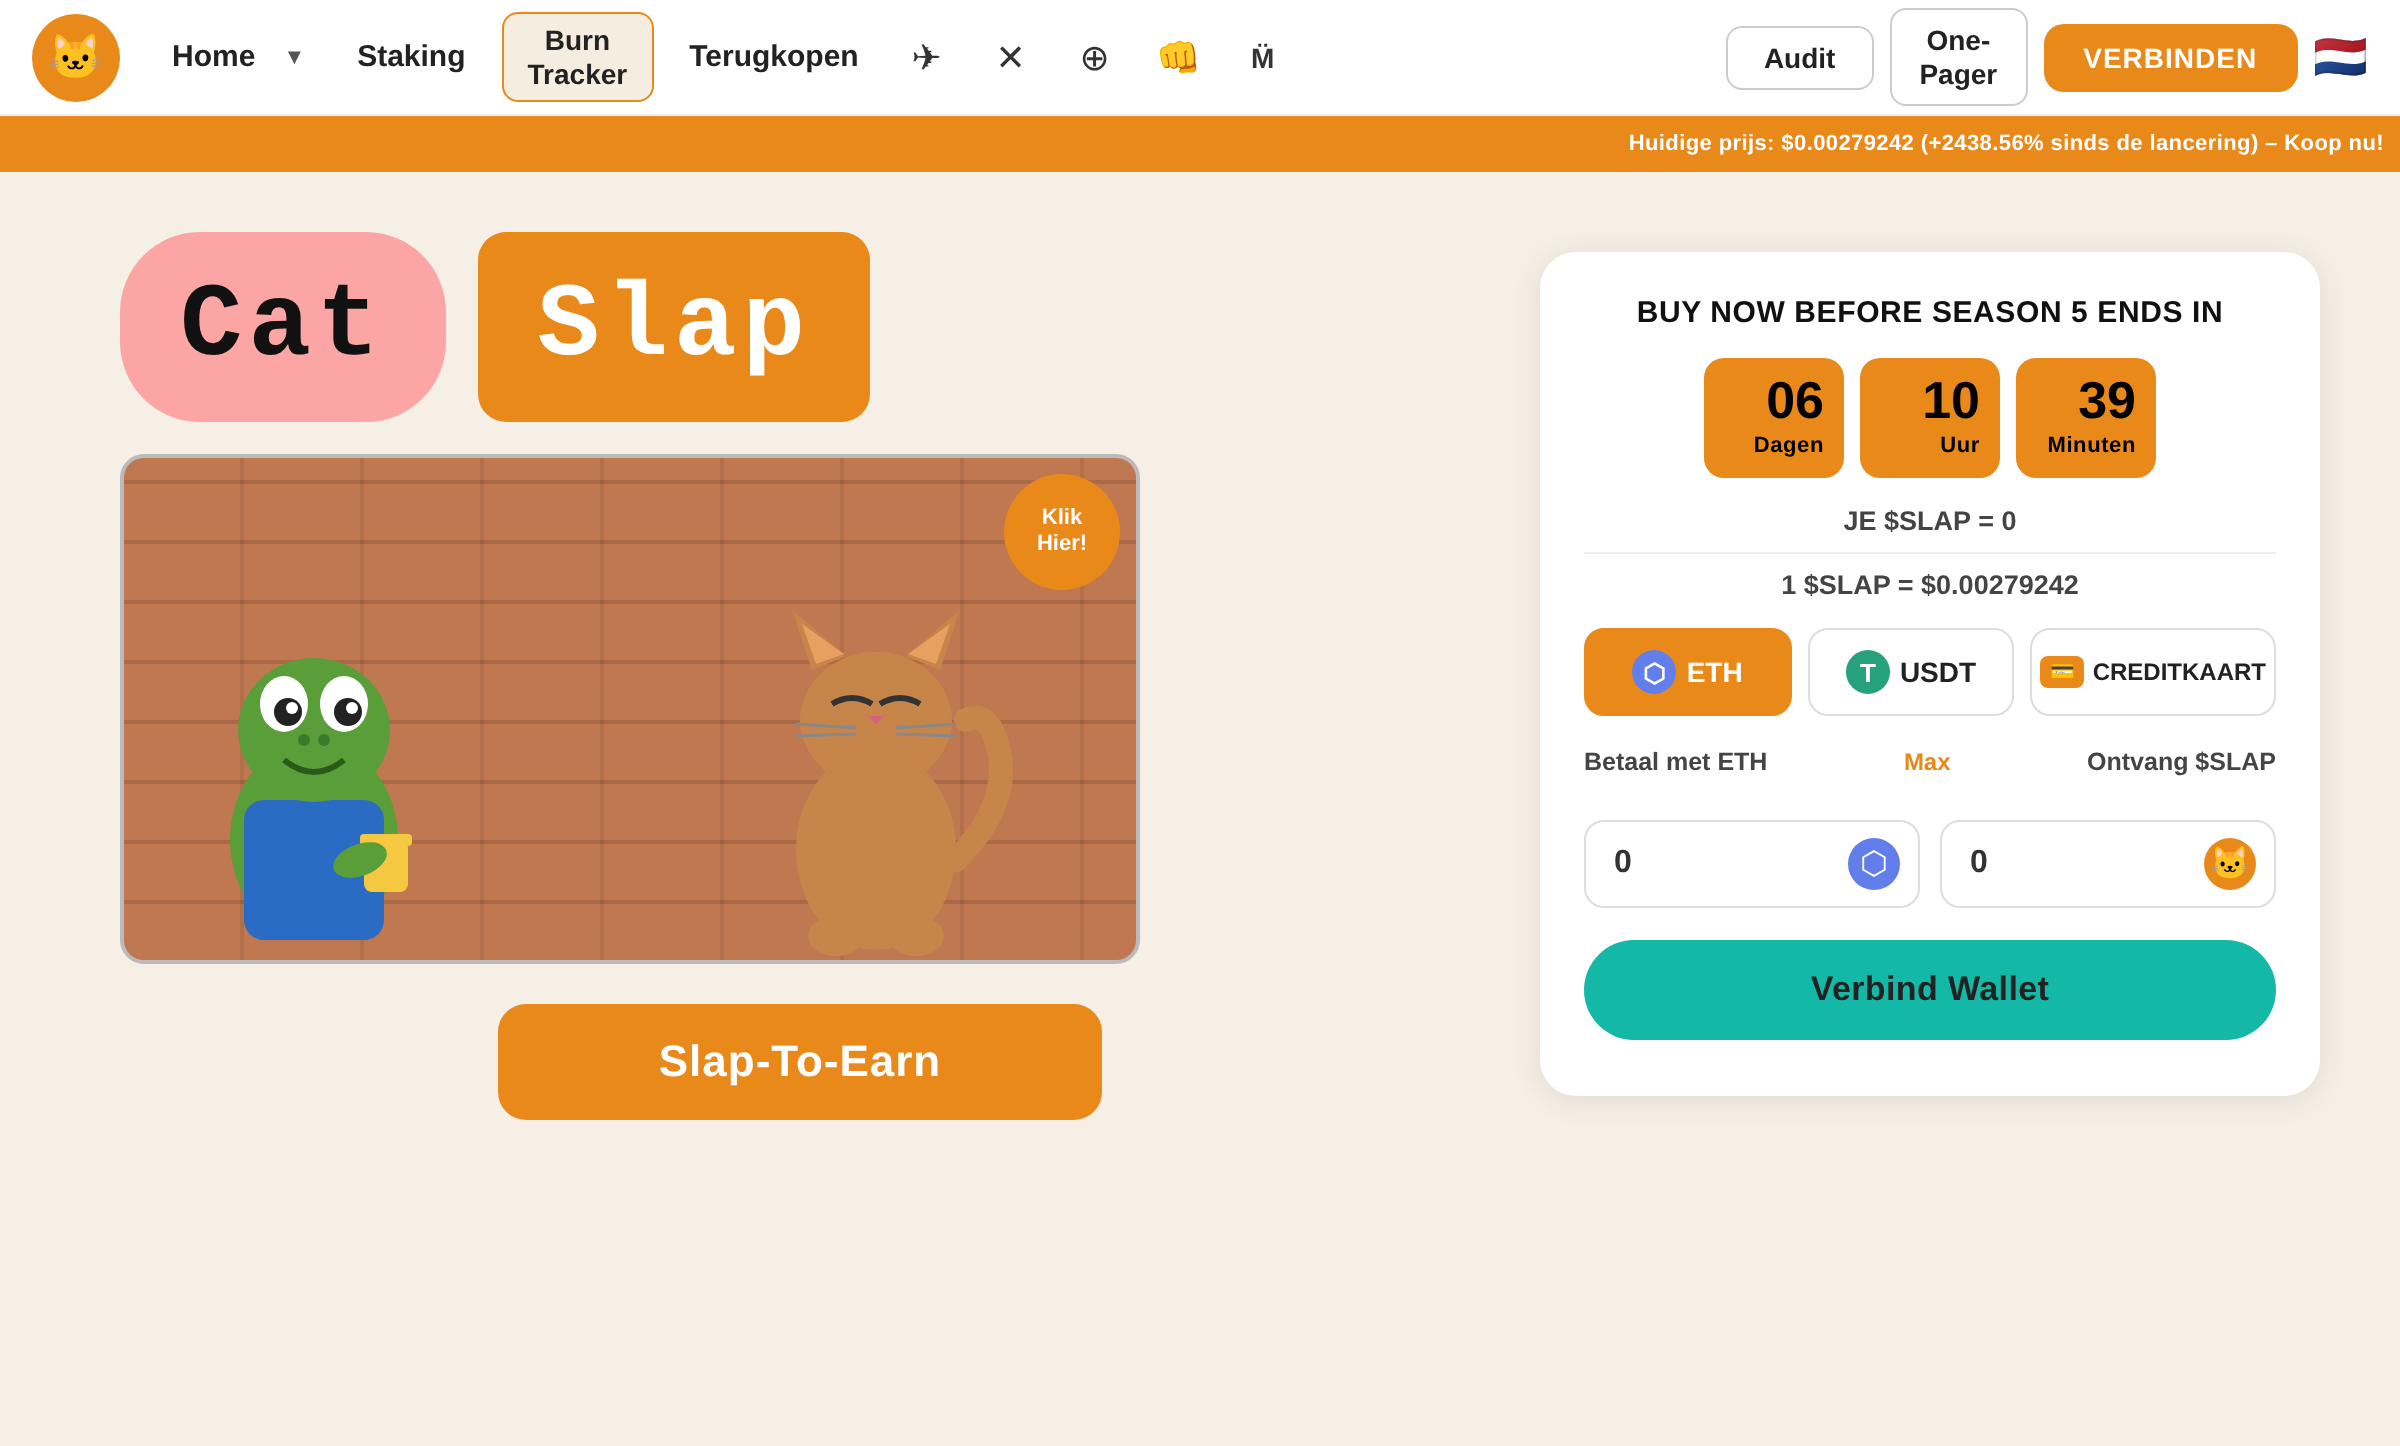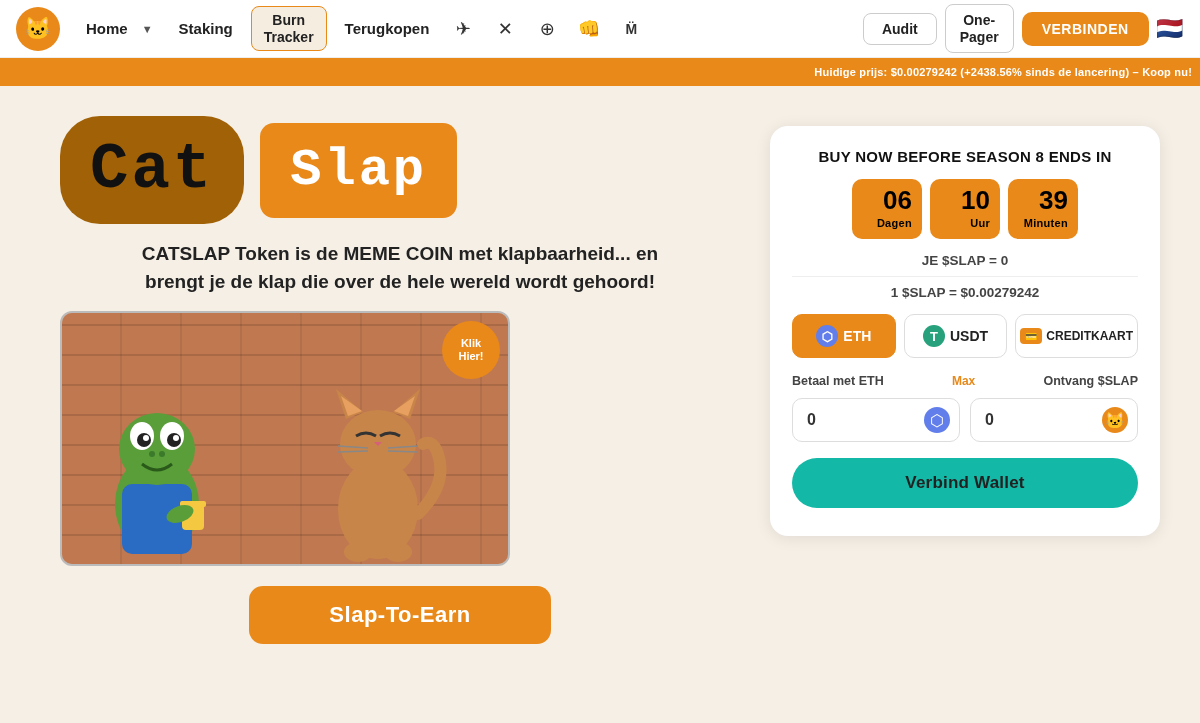"Cat" .cat-badge { background: #a16207 -> #fca5a5; font-size: 64px -> 52px }
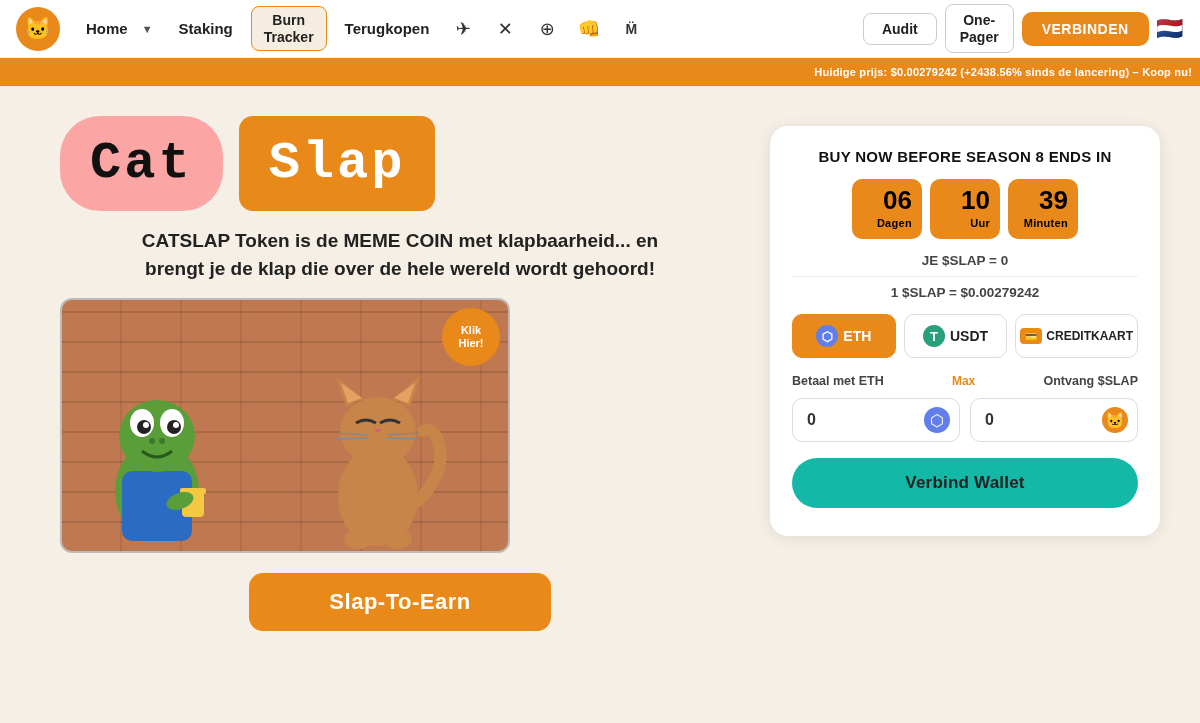"BUY NOW BEFORE SEASON 8" div.buy-title { text: 8 -> 5 }
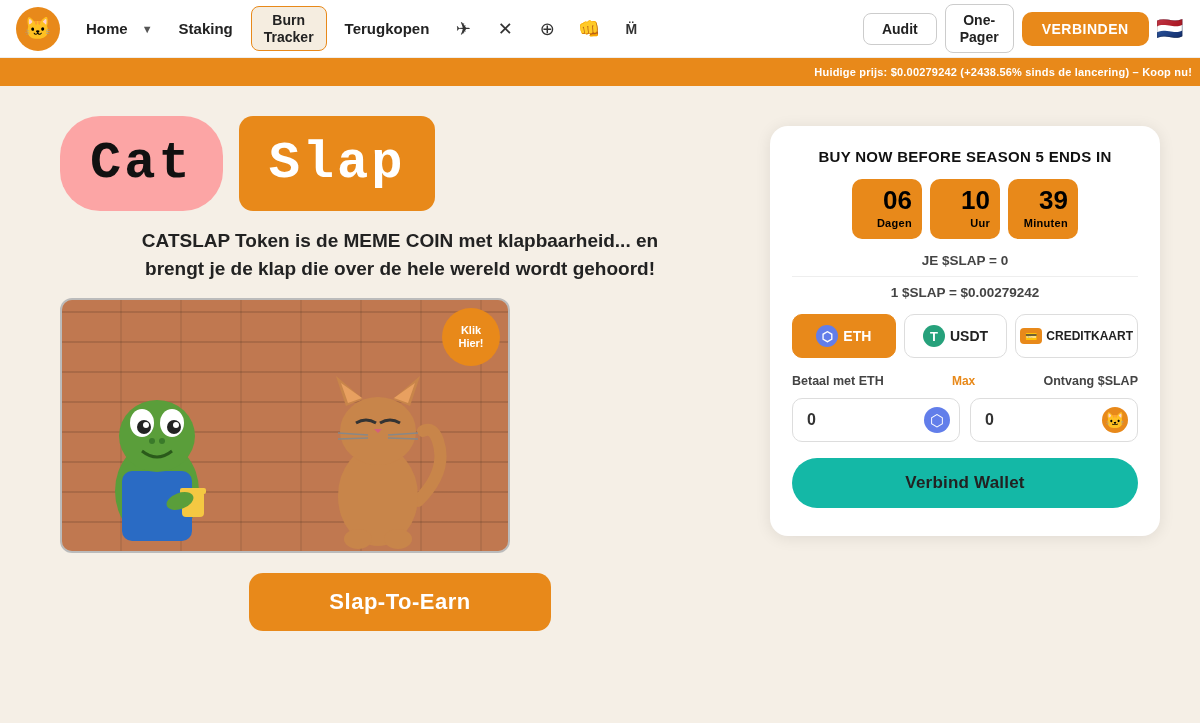"CATSLAP Token is de MEME" p.subtitle { html: <p>CATSLAP Token is de MEME COIN met klapbaarheid... en brengt je de klap die over de hele wereld wordt gehoord!</p> -> none }
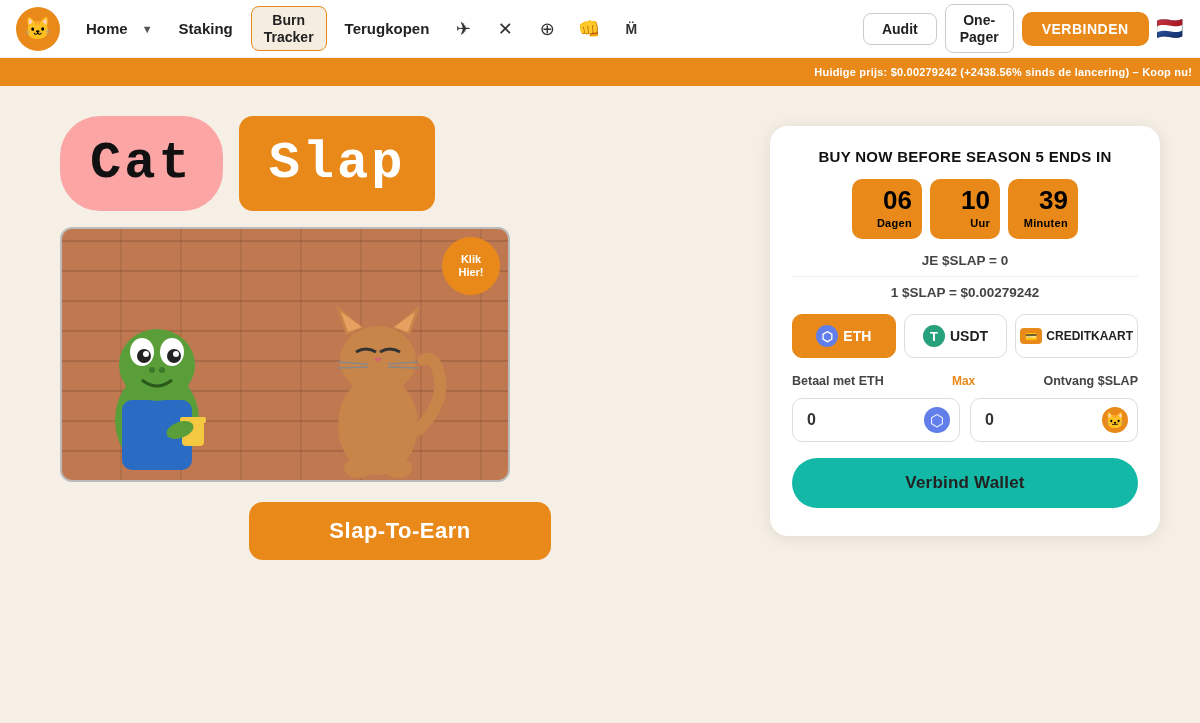"Klik" .meme-image { width: 450px -> 510px }
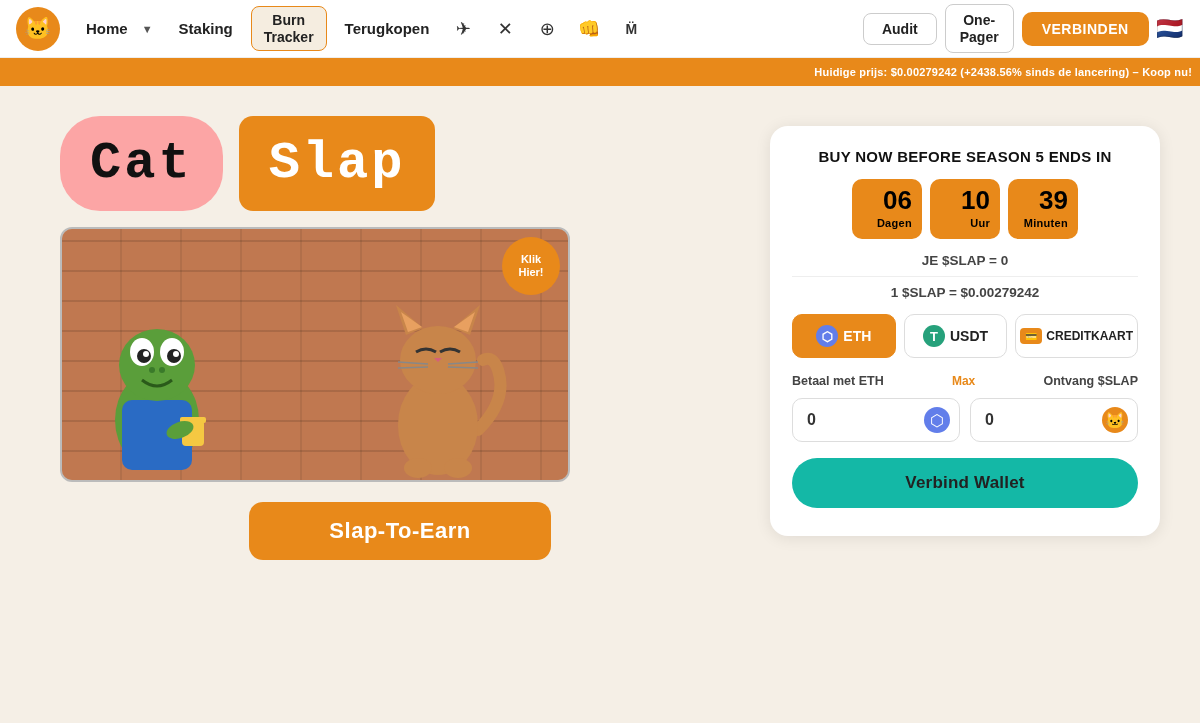"Betaal met ETH" .input-labels { margin-bottom: 10px -> 22px }
